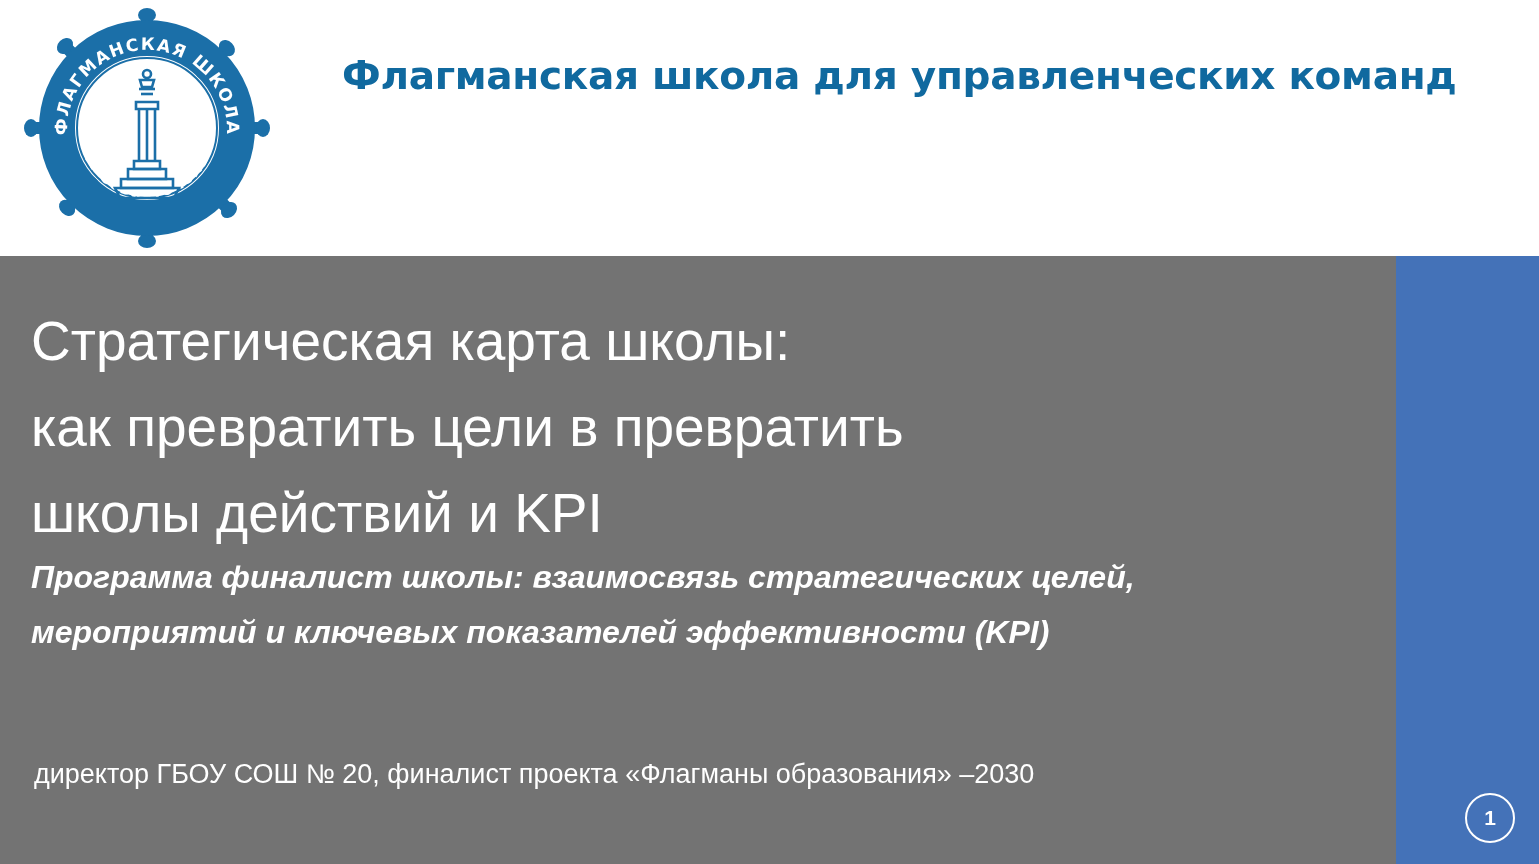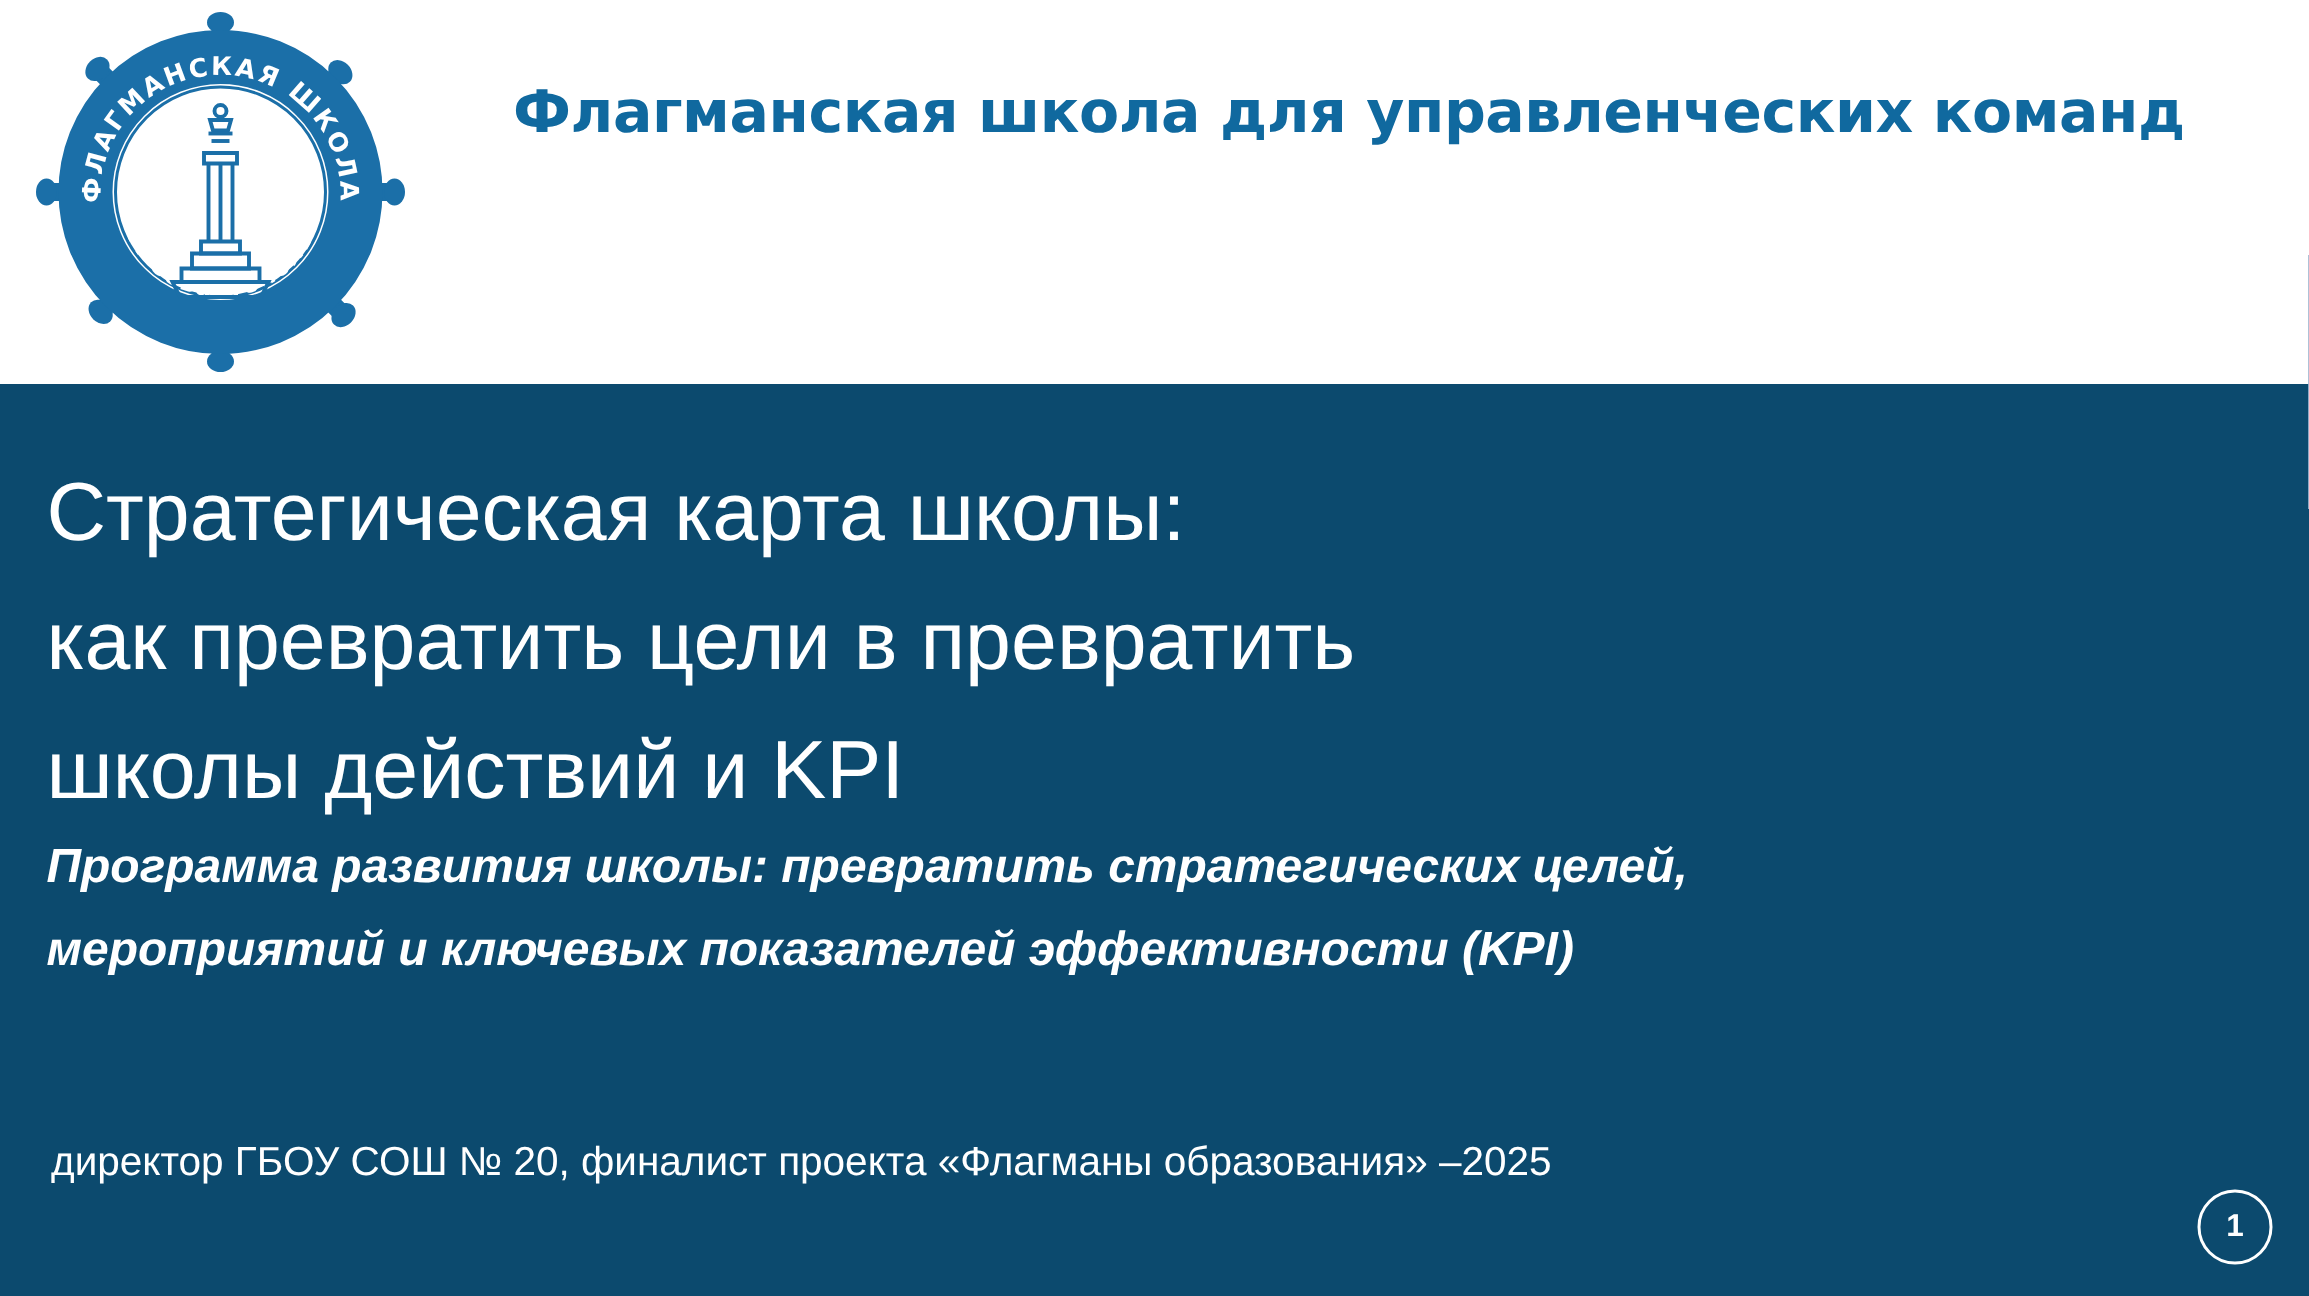"Стратегическая карта школы:" .body-area { background: #0c4a6e -> #737373; width: 1539px -> 1396px }
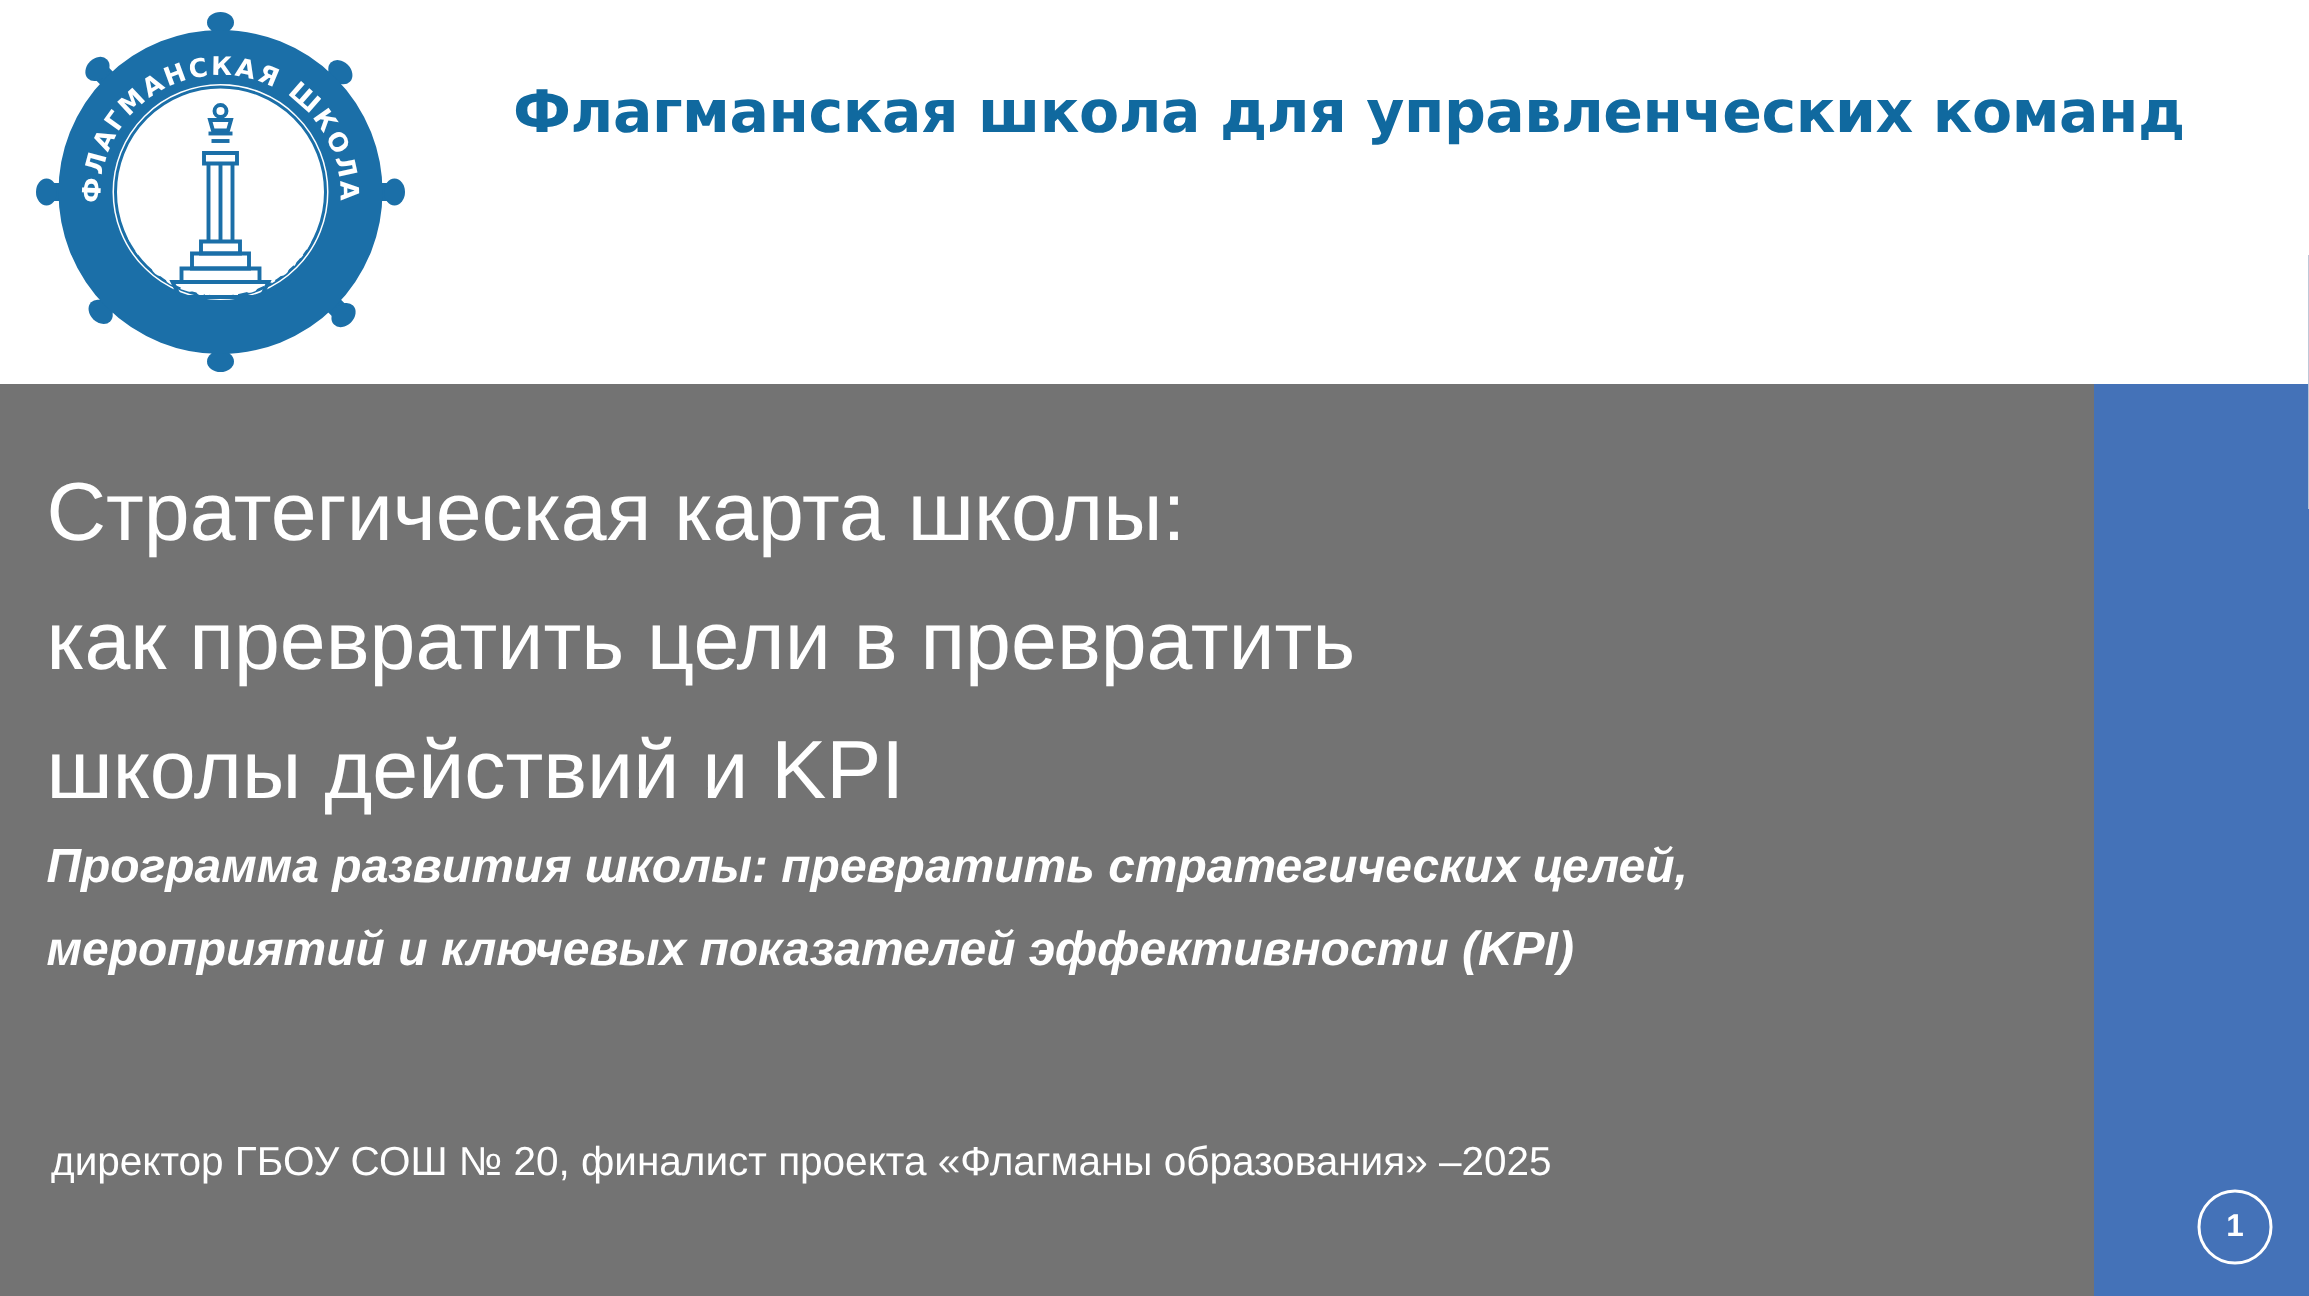"Программа развития школы: превратить" span.sl { text: развития школы: превратить -> финалист школы: взаимосвязь }
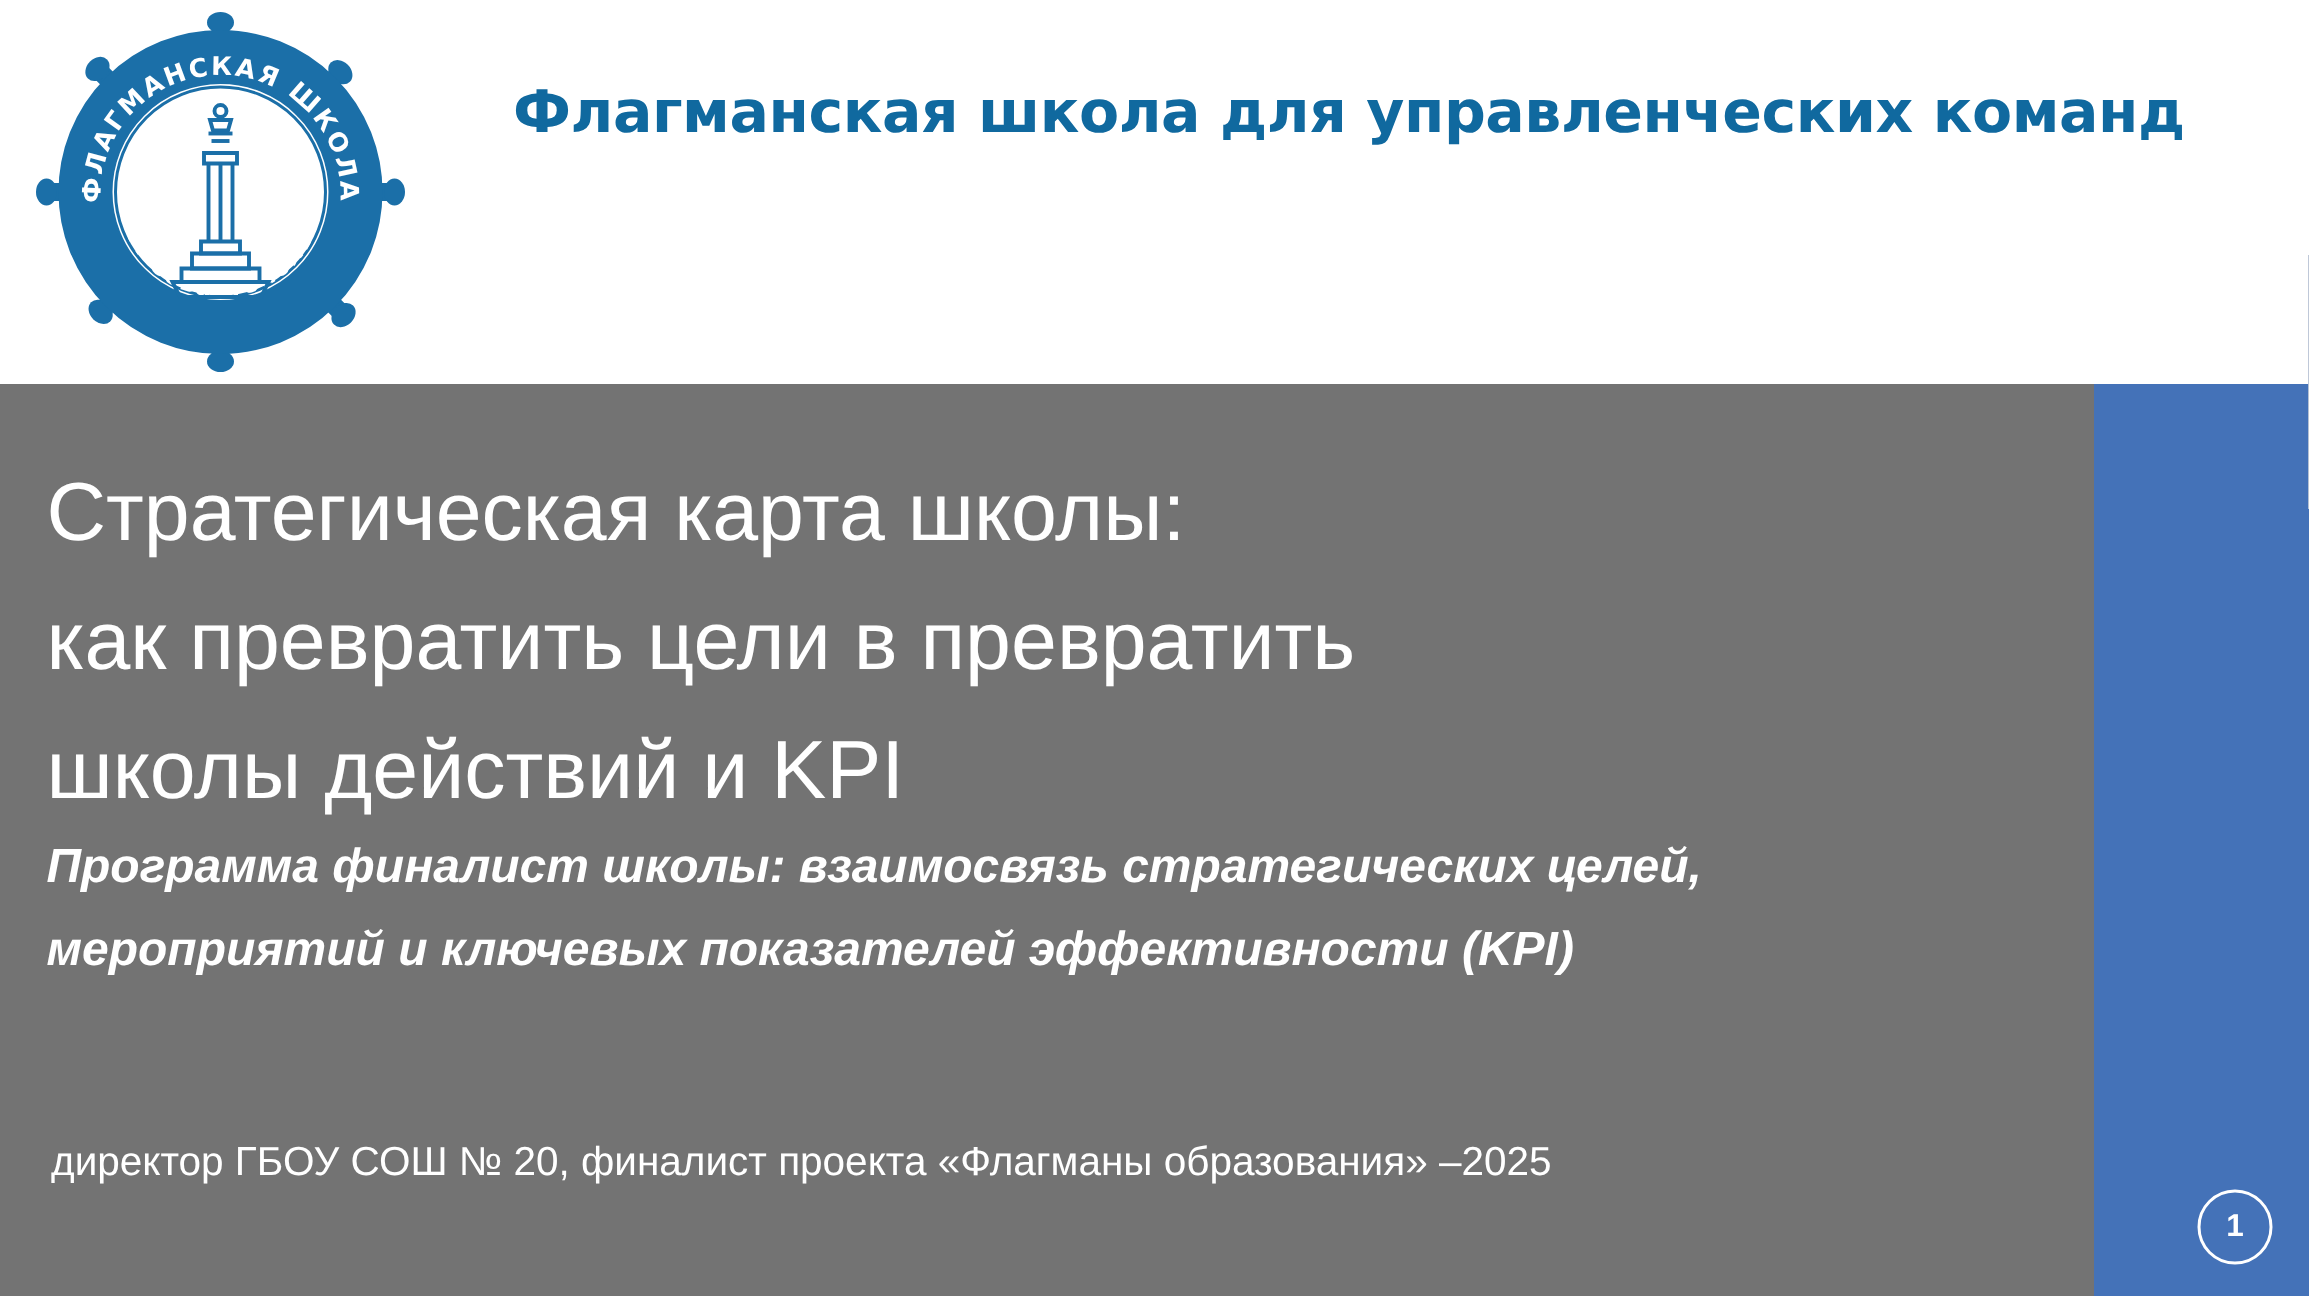"директор ГБОУ СОШ № 20," span.al { text: 2025 -> 2030 }
